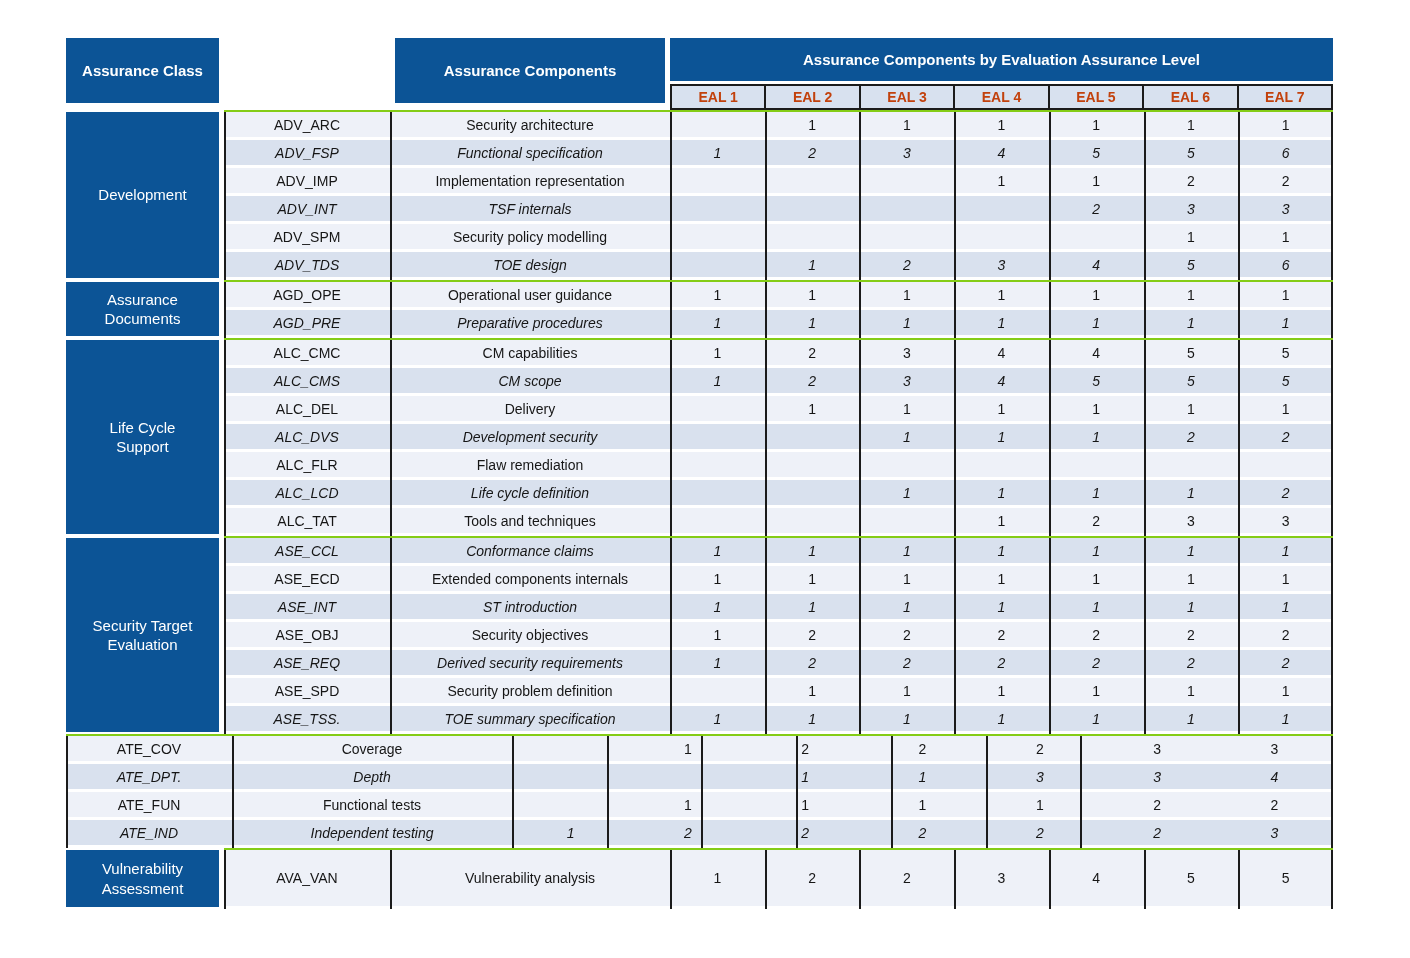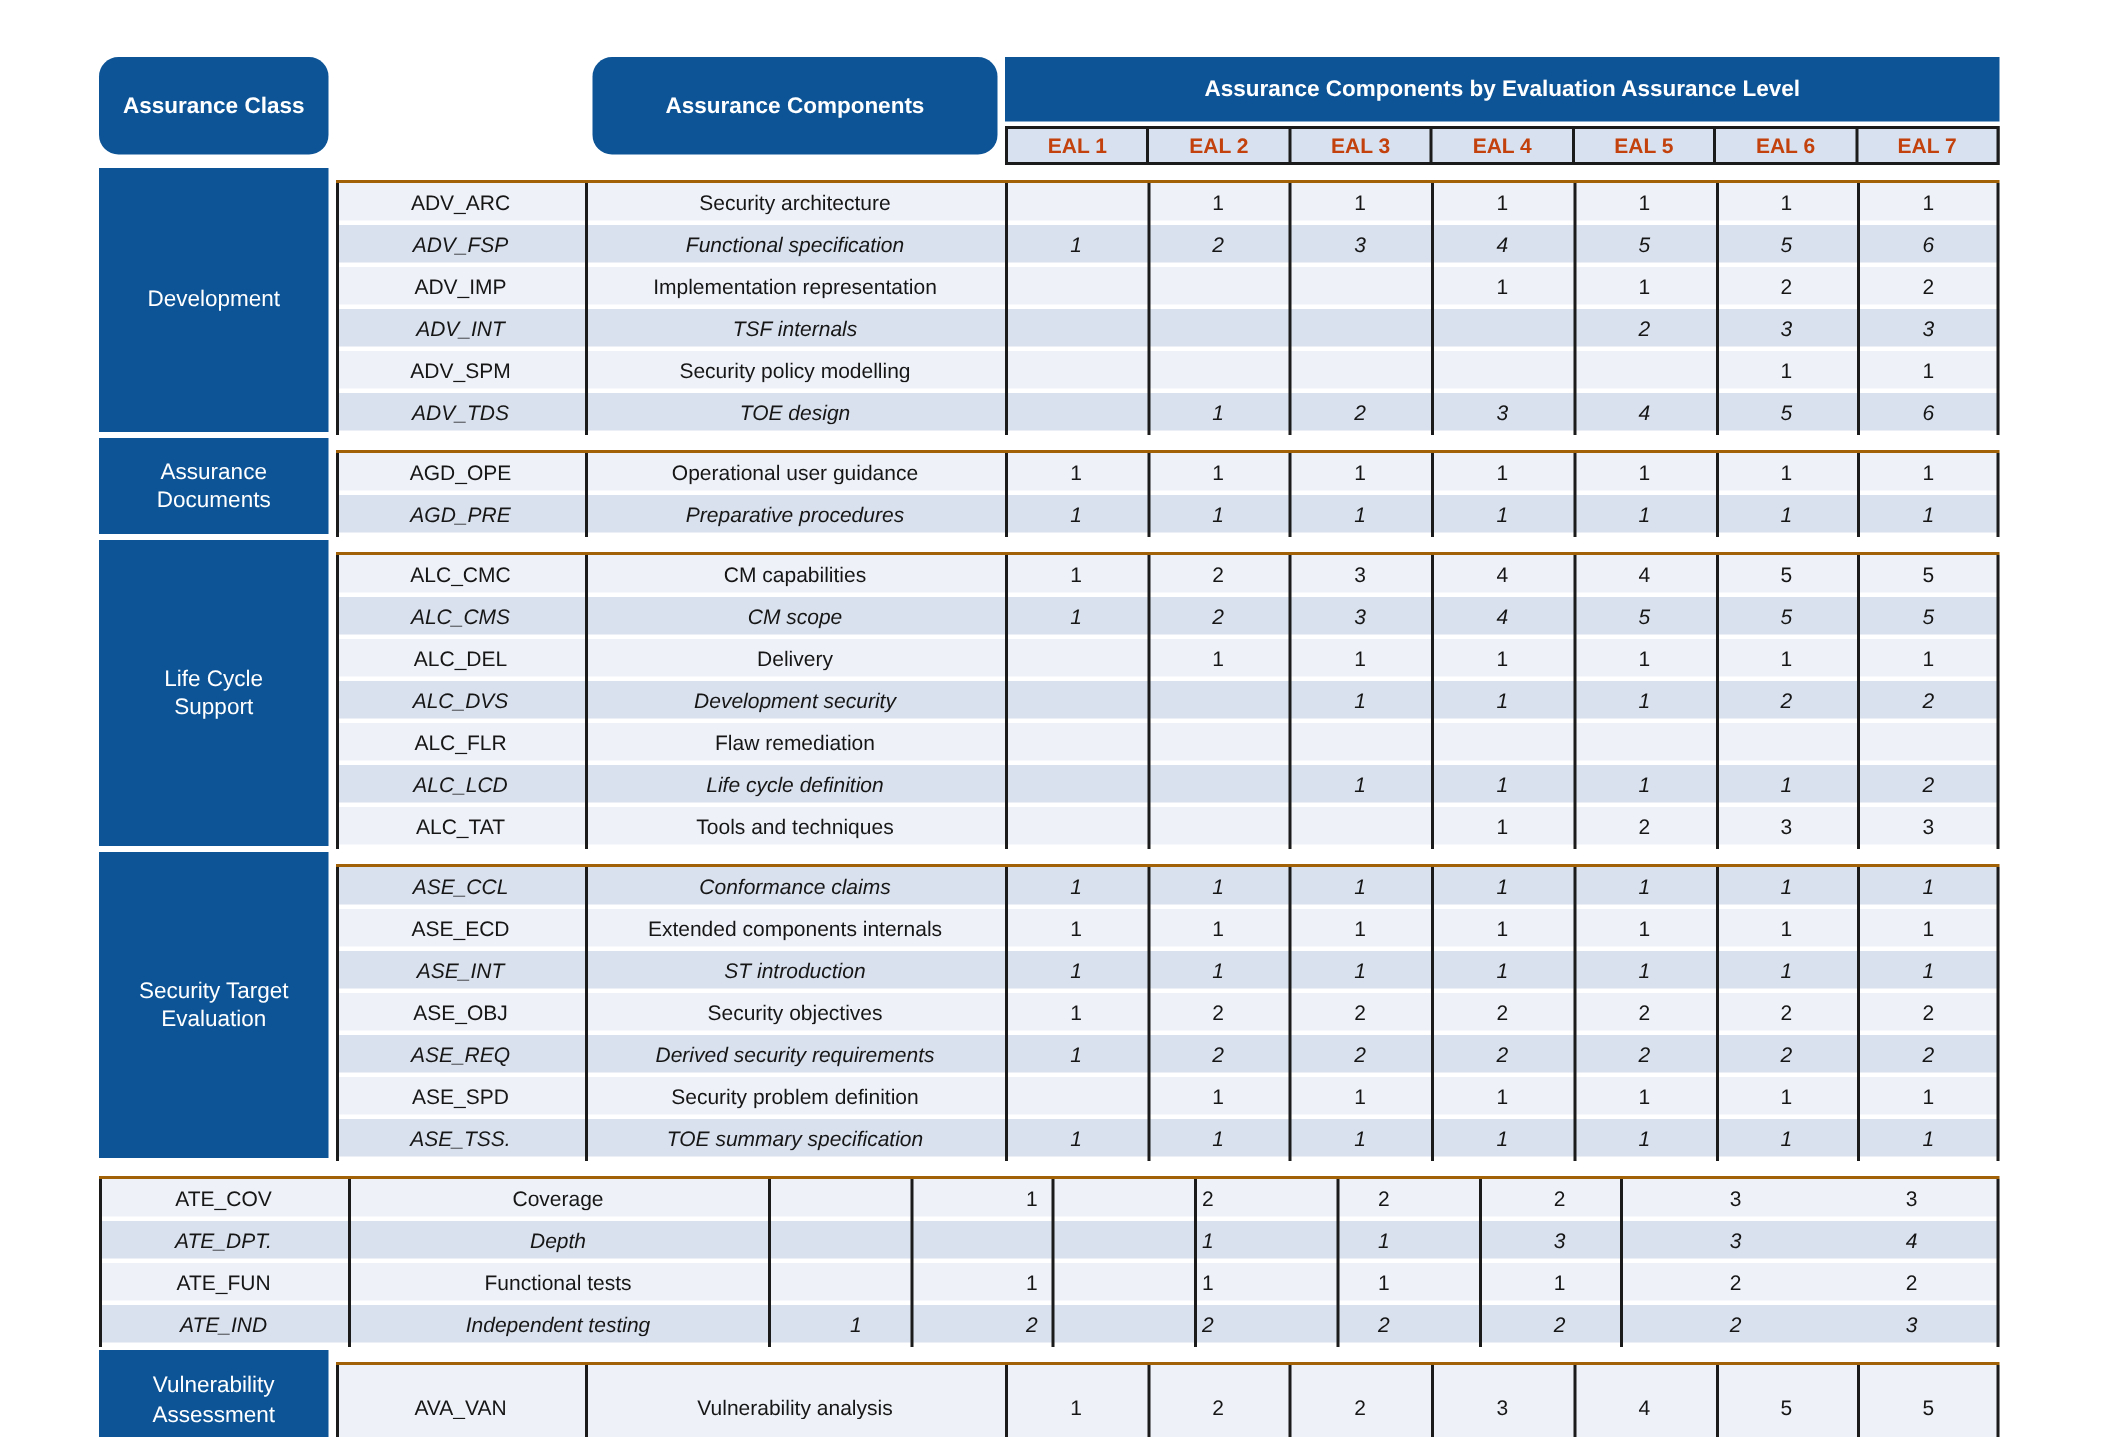"Assurance Class" .hdr-cell { border-radius: 13px -> none }
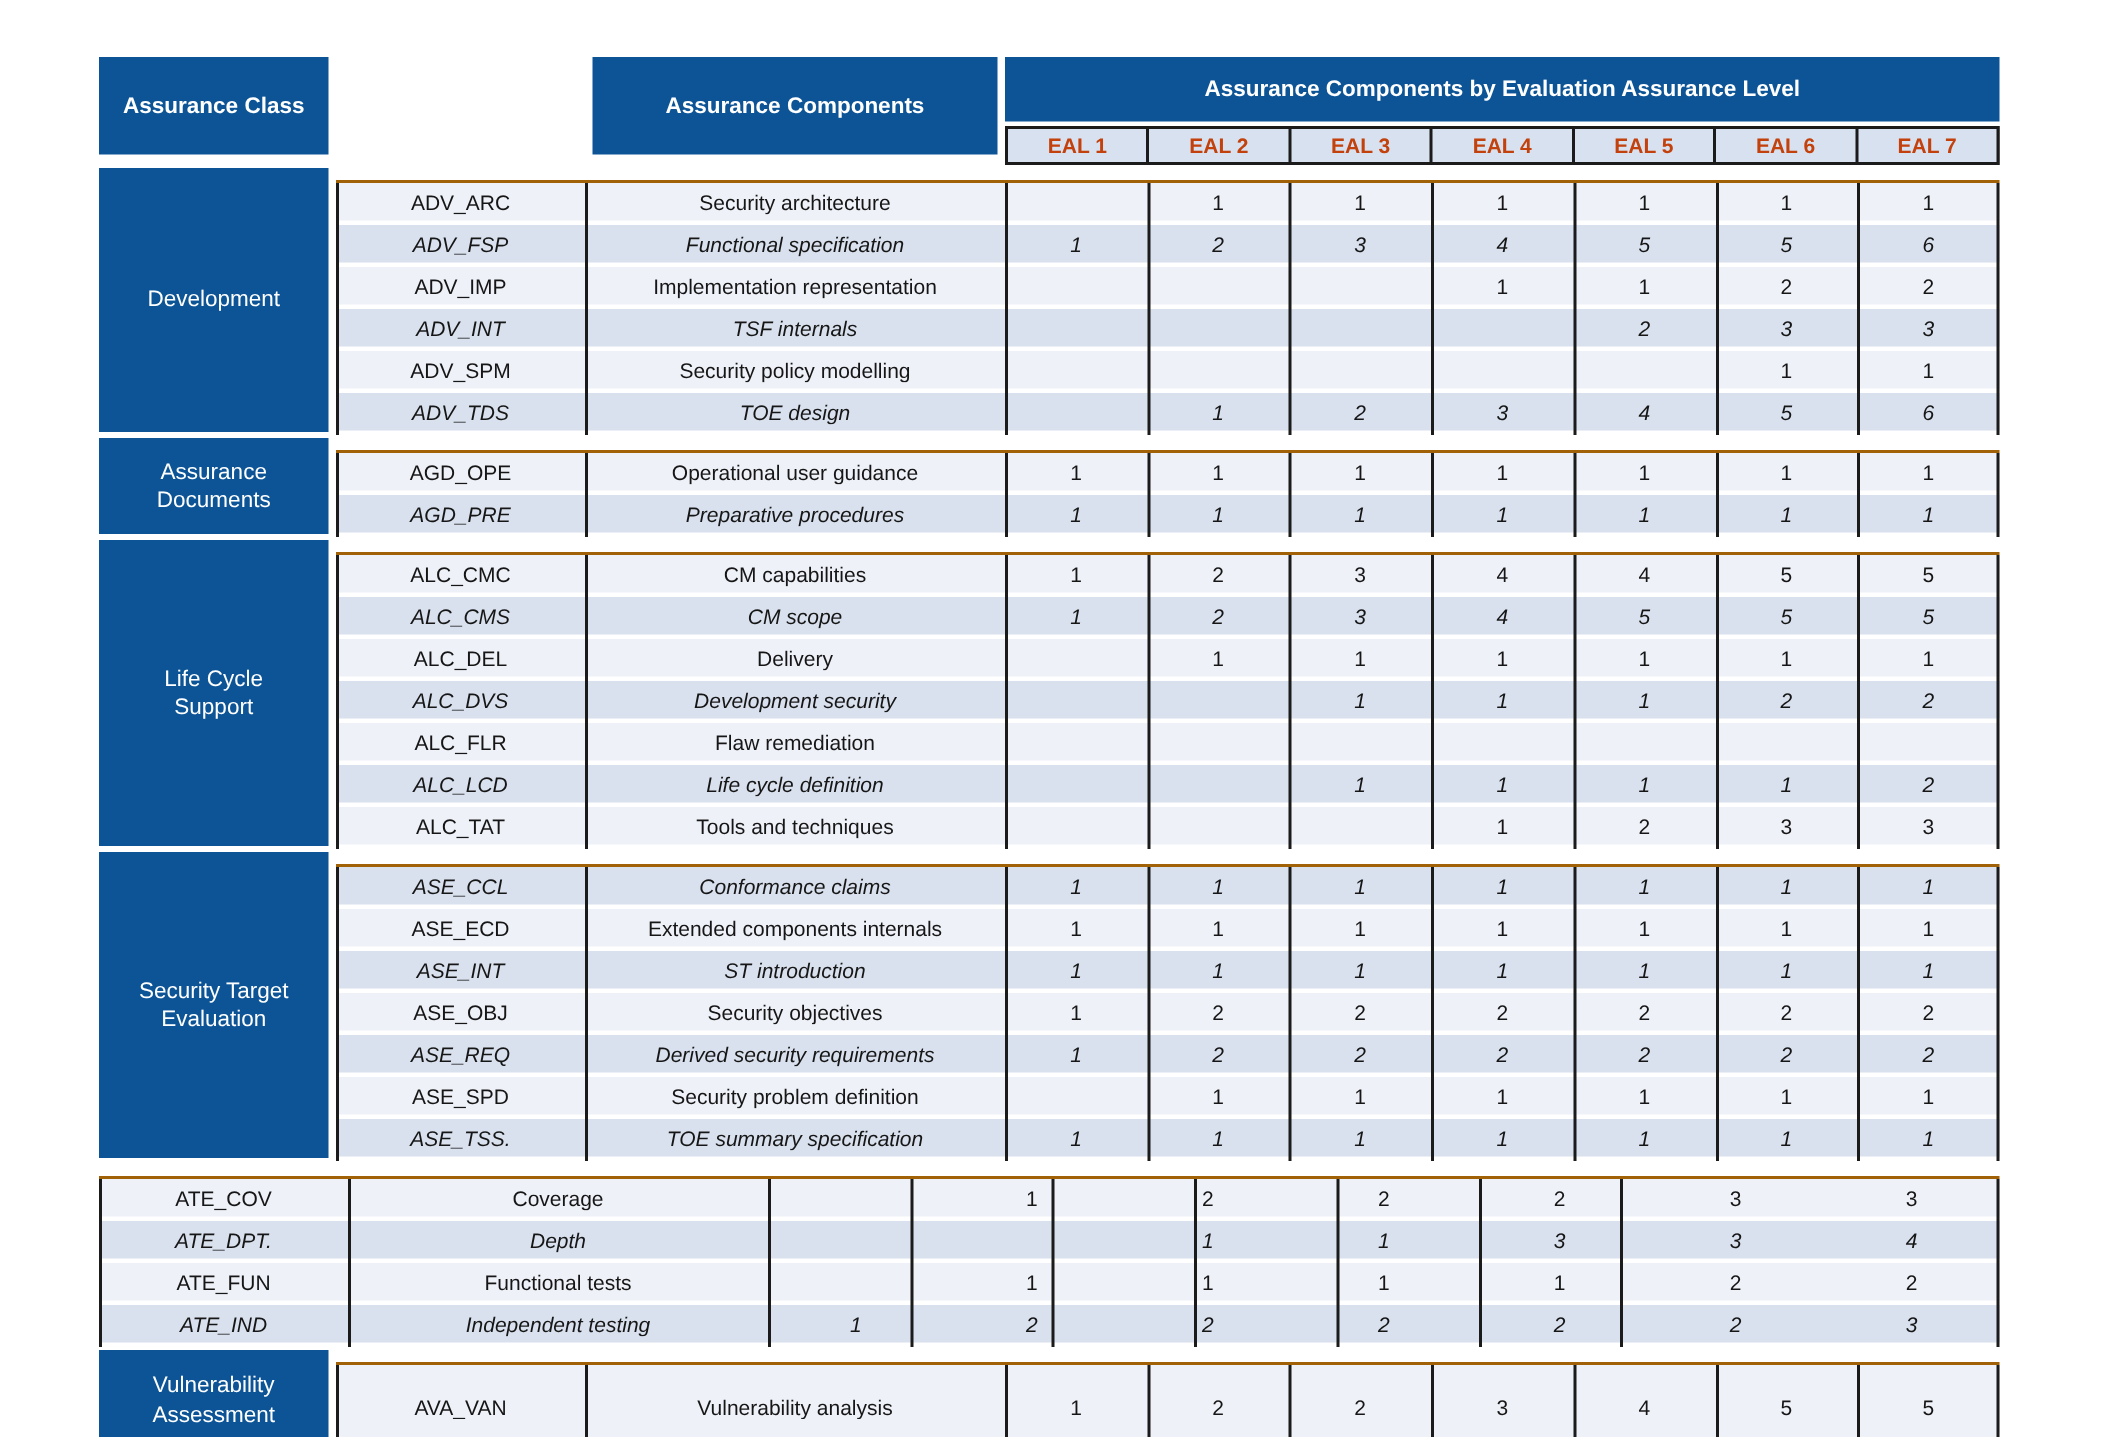"ADV_ARC" .rows { border-top: 2px solid #a16207 -> 2px solid #84cc16; margin-top: 10px -> none }
